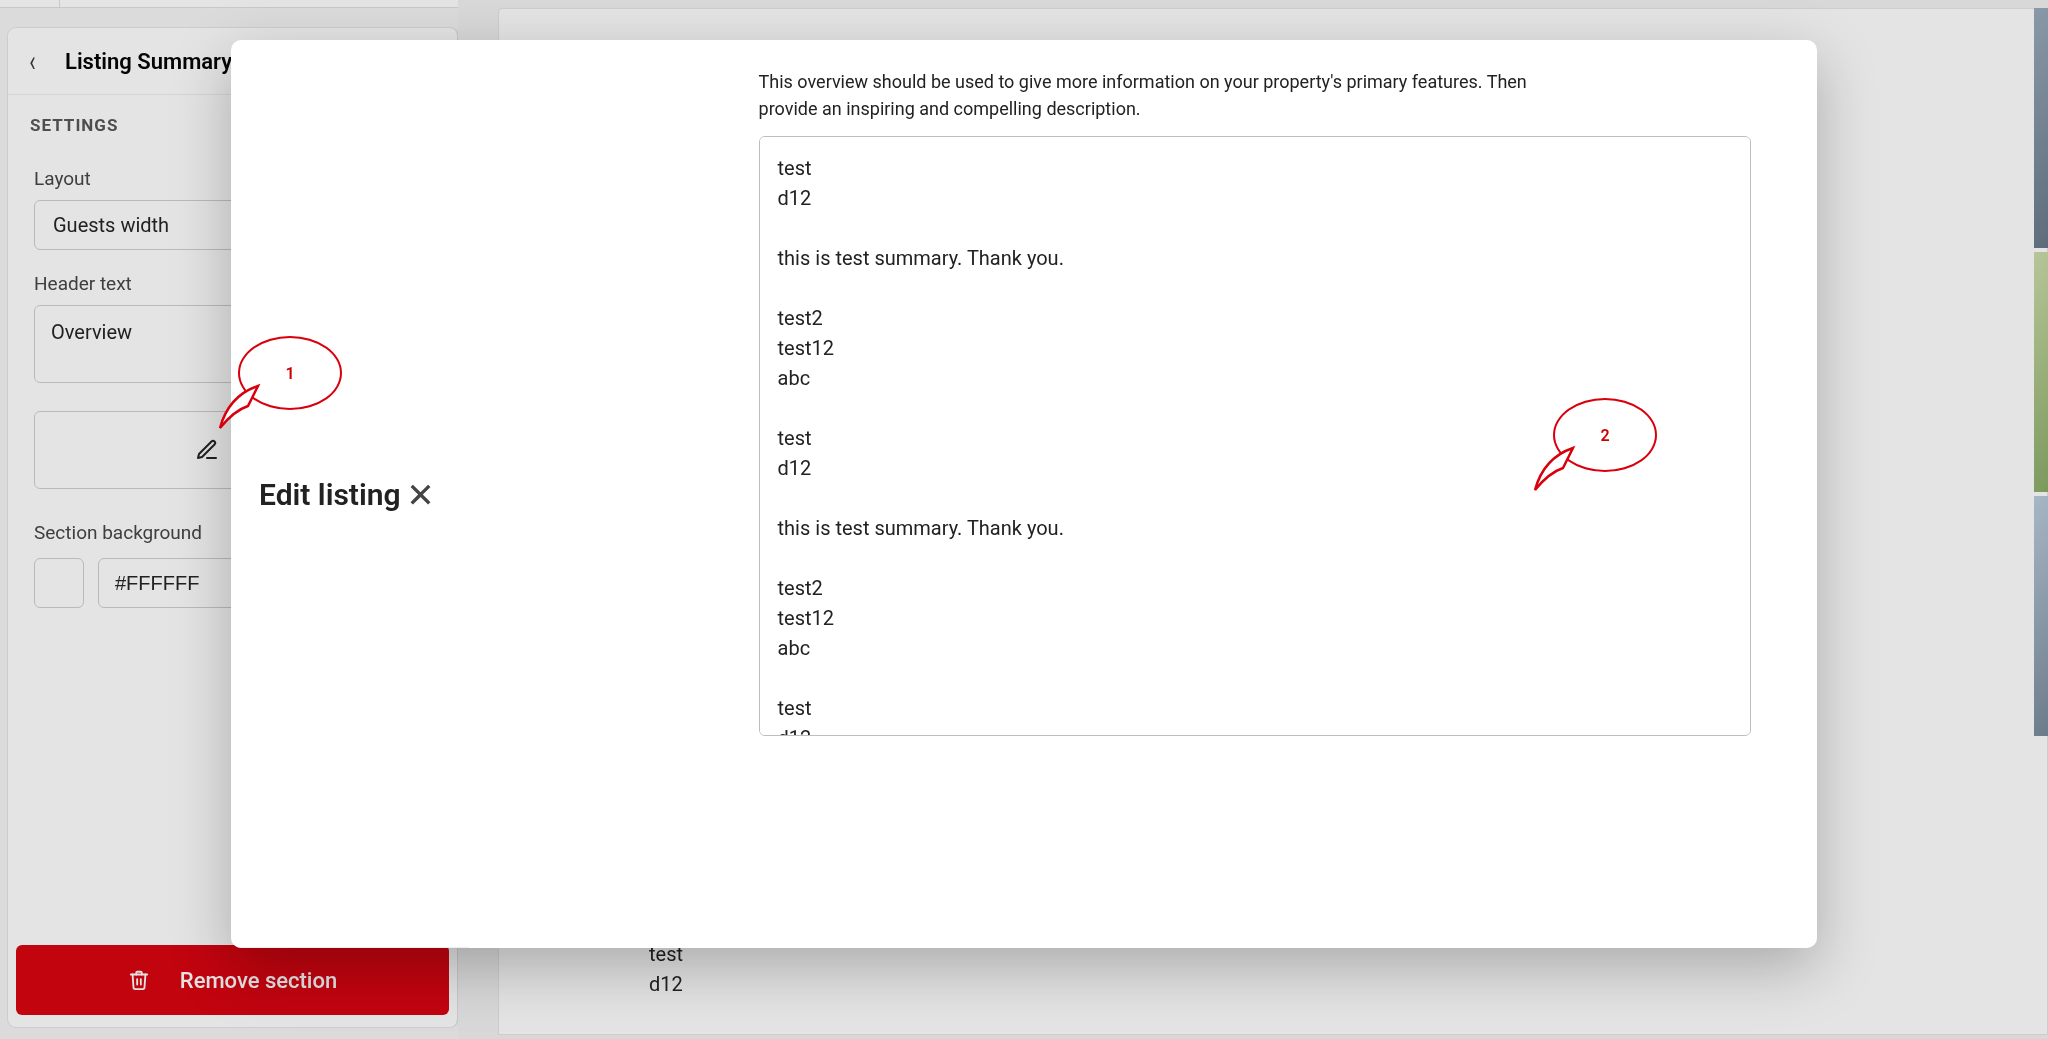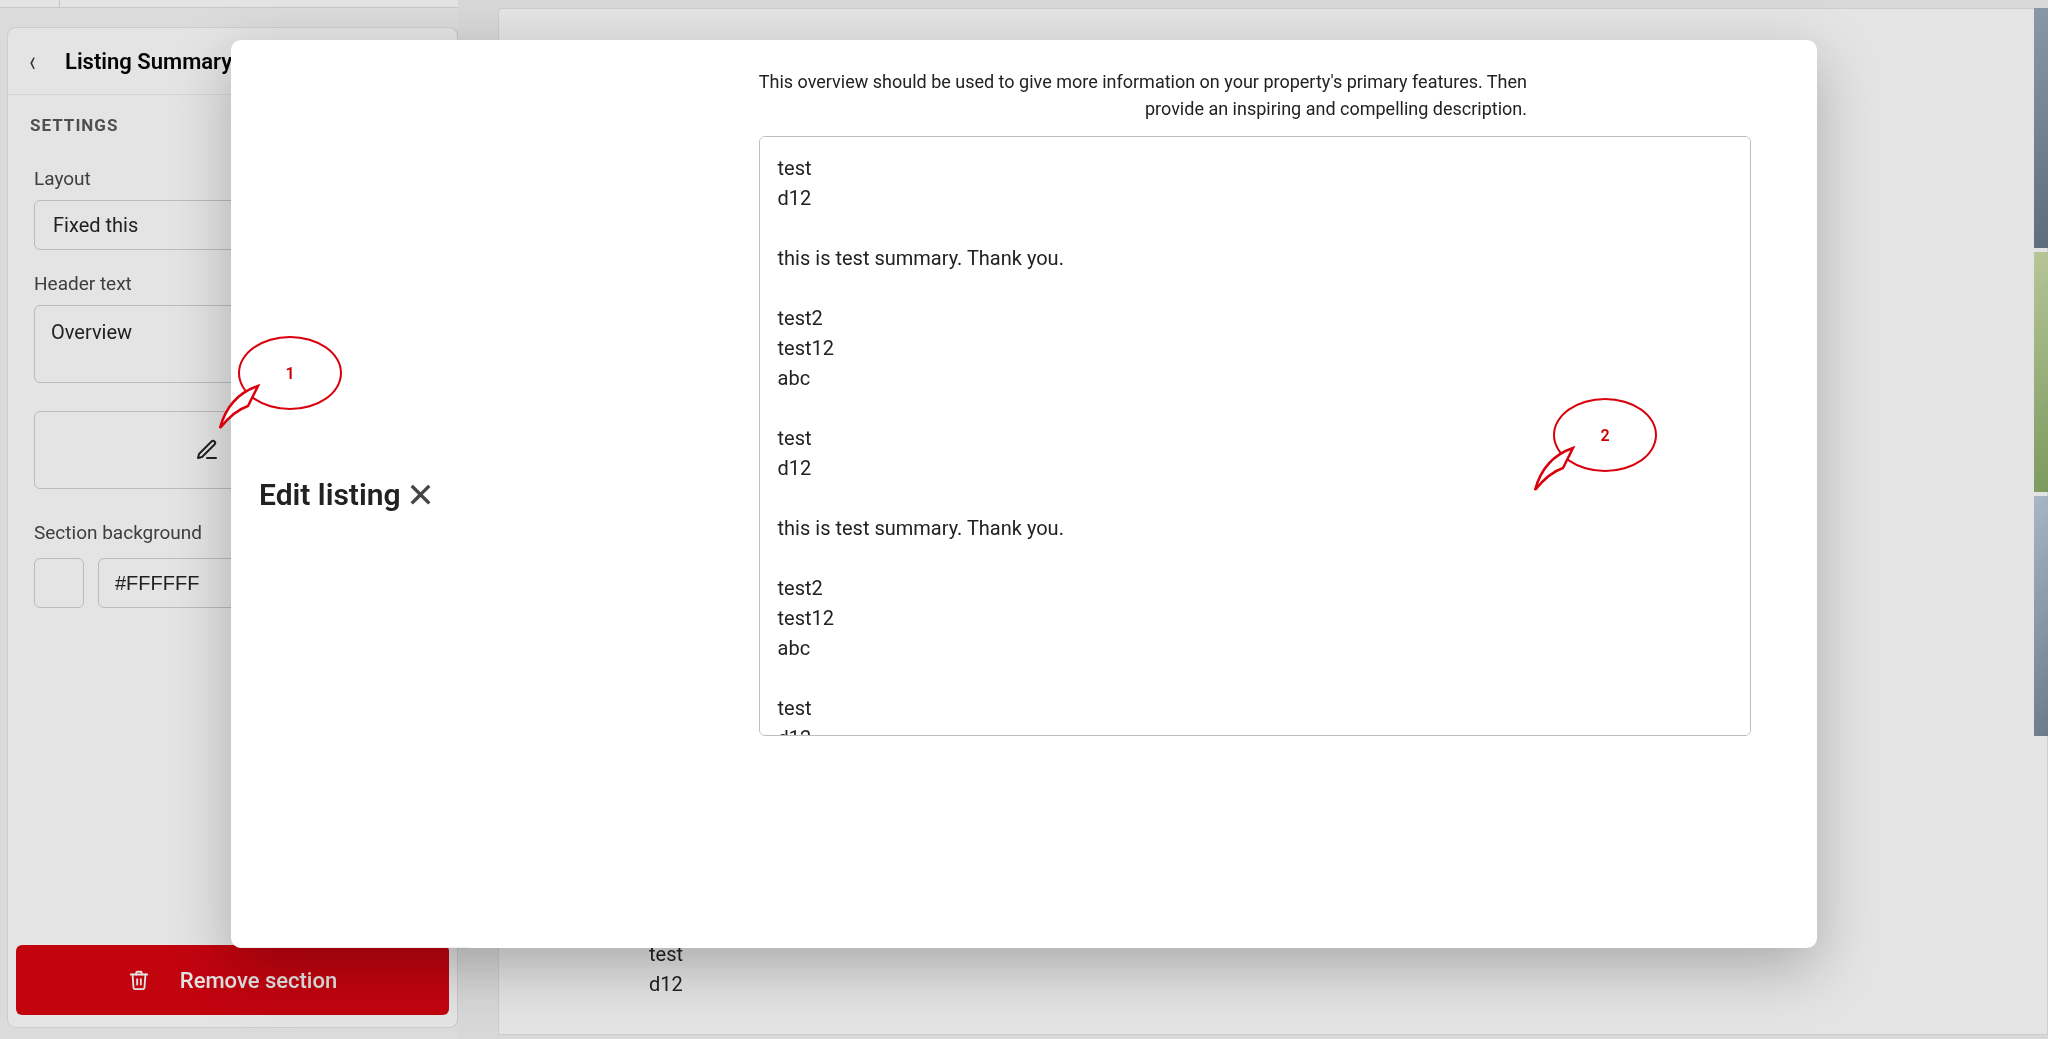"This overview should be used" .ov-desc { text-align: right -> none }
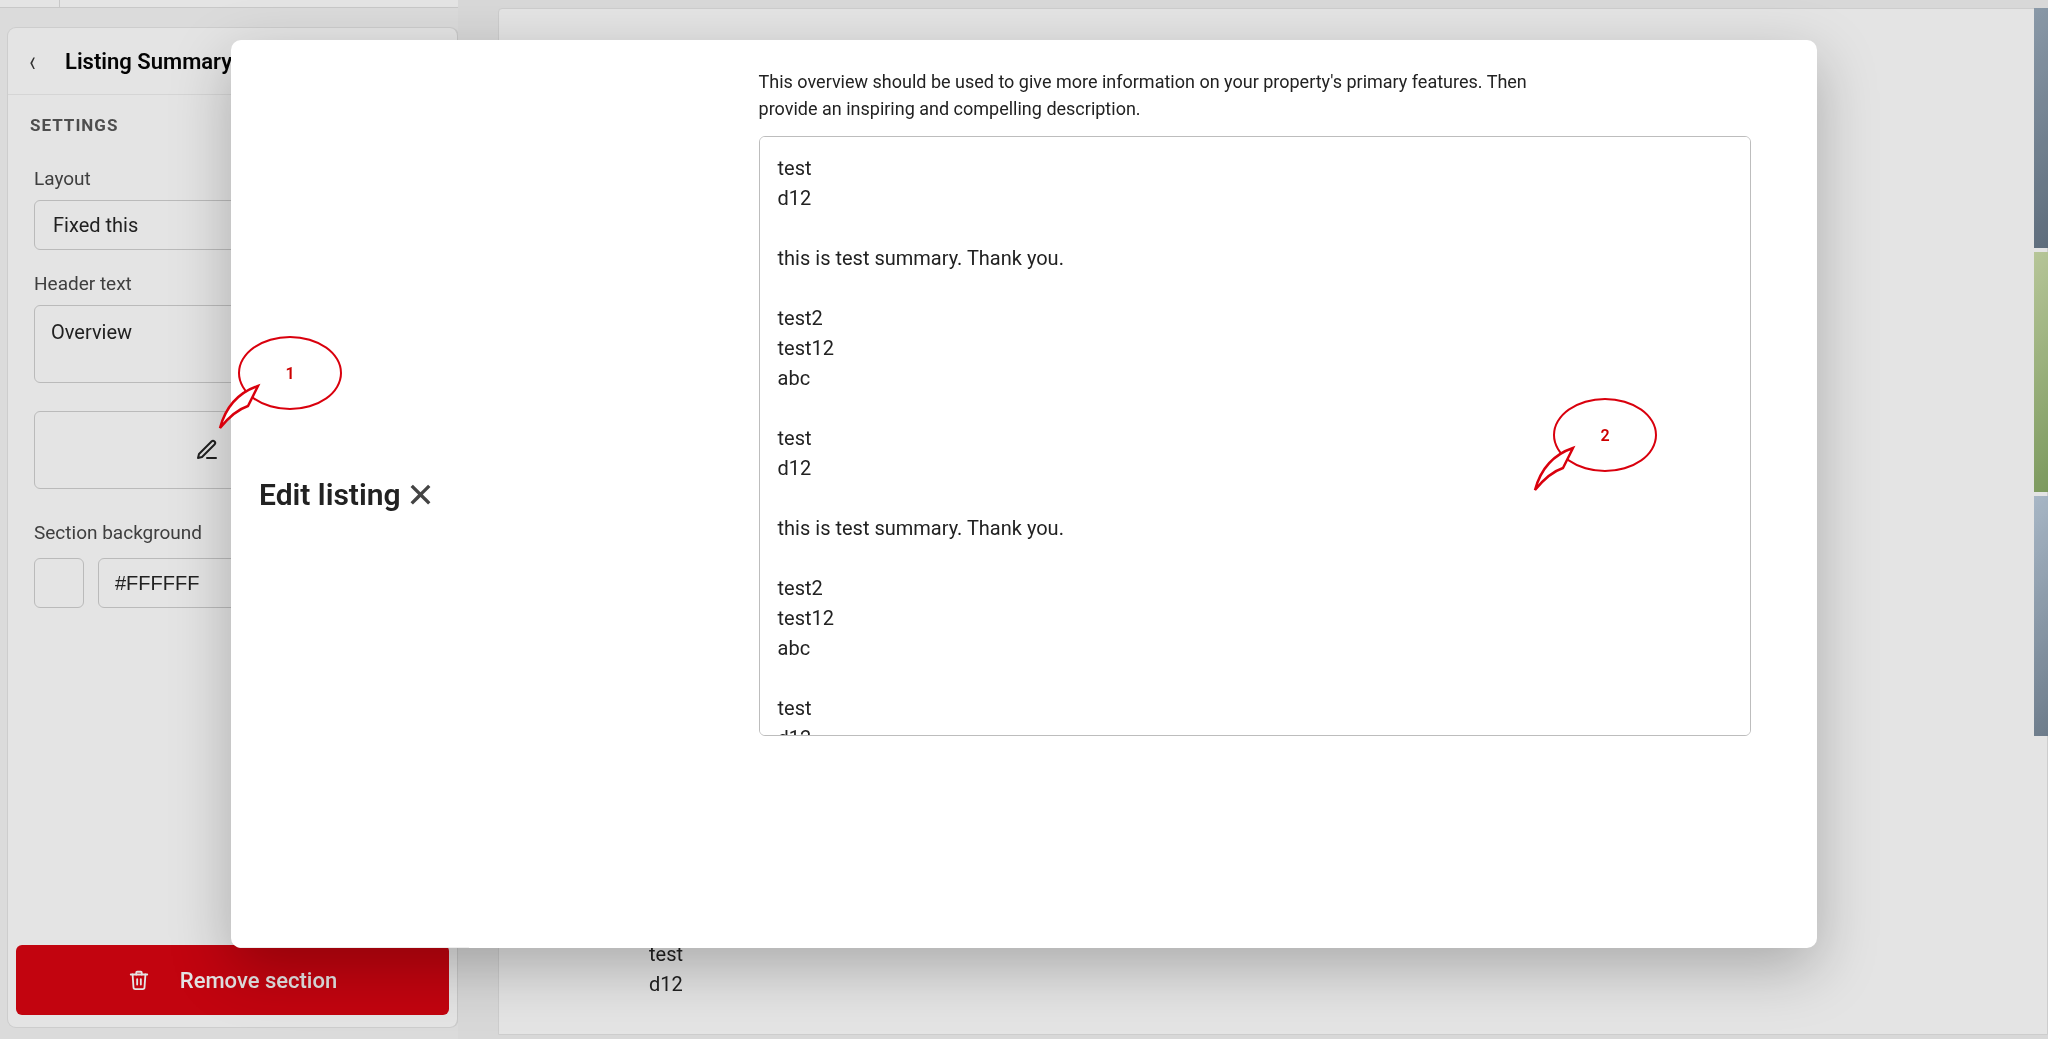"Fixed this" span { text: Fixed this -> Guests width }
